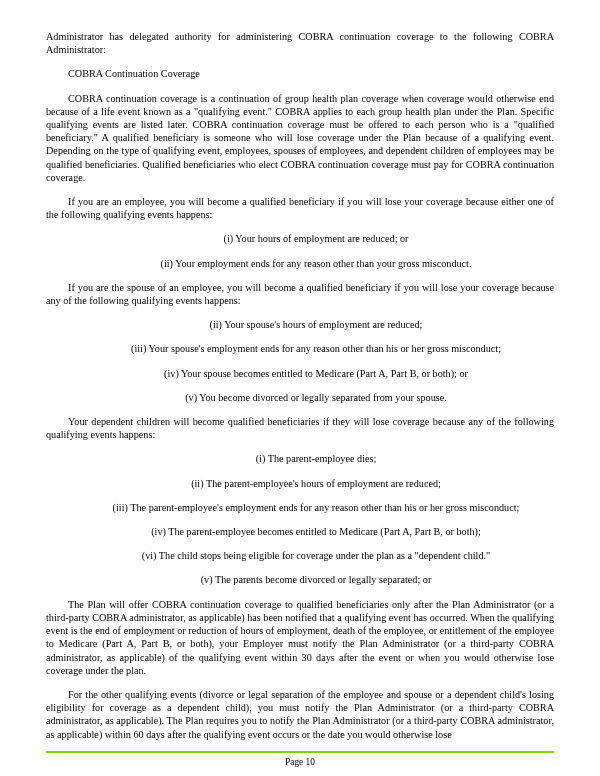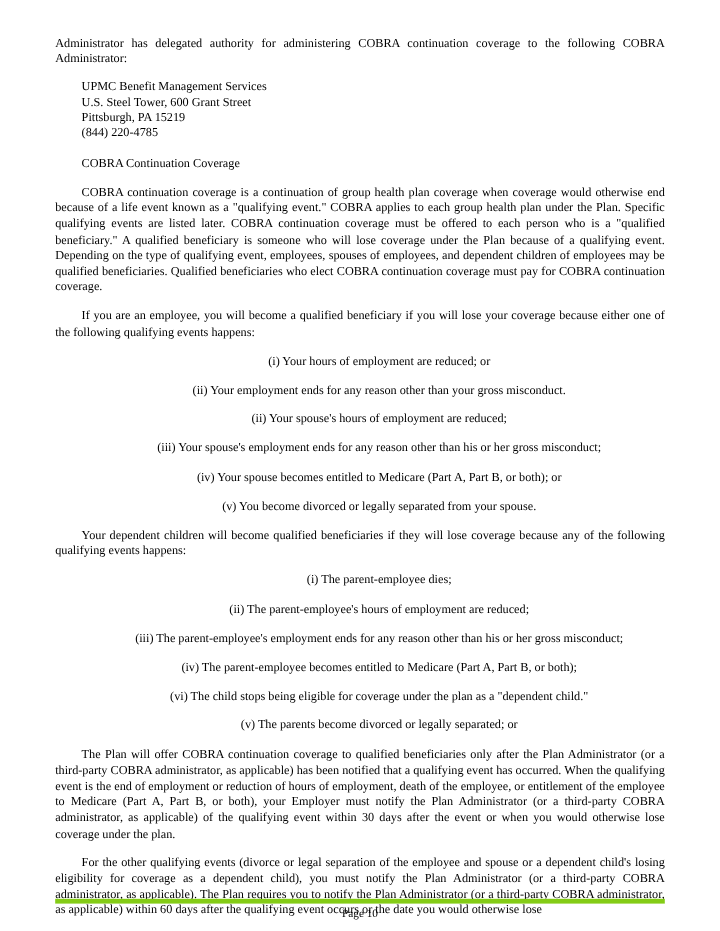"UPMC Benefit Management Services" div.addr-block { html: <div> <div>UPMC Benefit Management Services</div> <div>U.S. Steel Tower, 600 Grant Street</div> <div>Pittsburgh, PA 15219</div> <div>(844) 220-4785</div> </div> -> none }
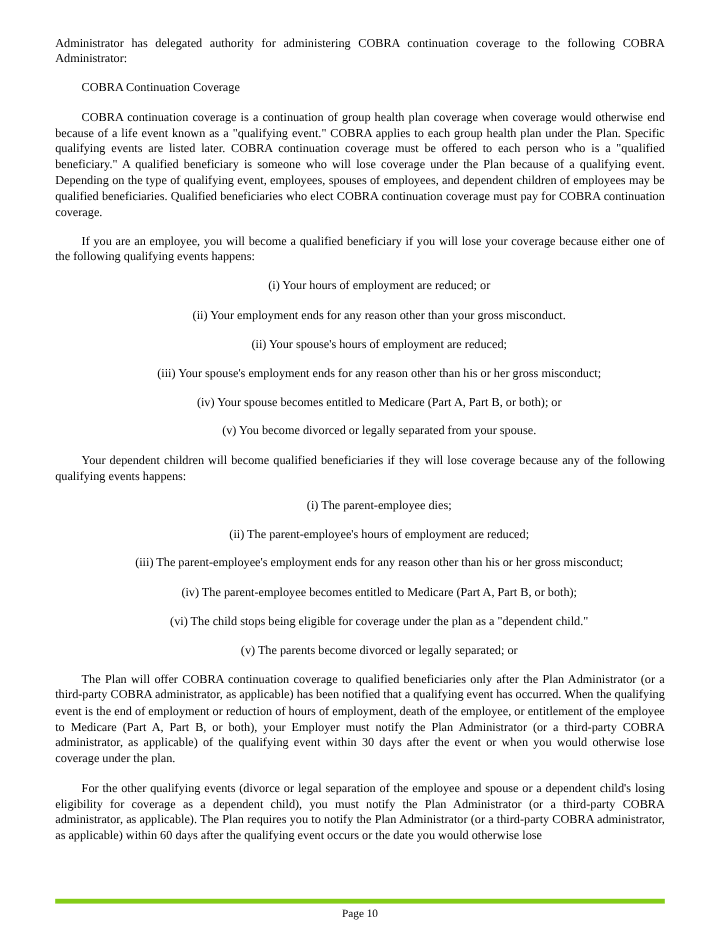"If you are the spouse" p.para { html: none -> <p>If you are the spouse of an employee, you will become a qualified beneficiary if you will lose your coverage because any of the following qualifying events happens:</p> }
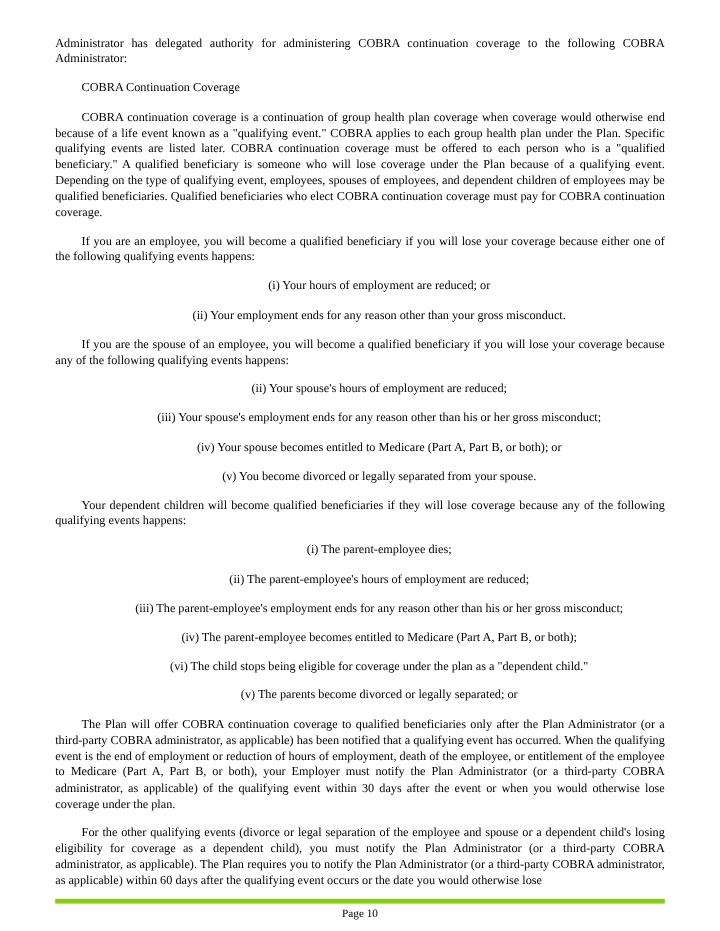"Page 10" .footer { border-top: 4px solid #84cc16 -> 2px solid #84cc16 }
